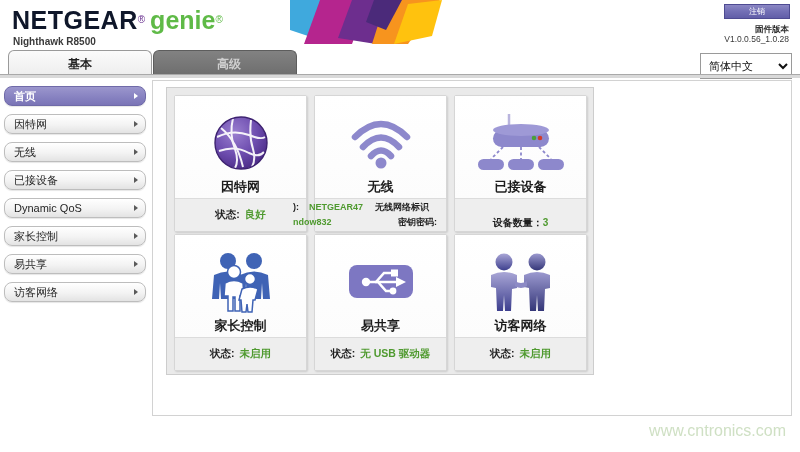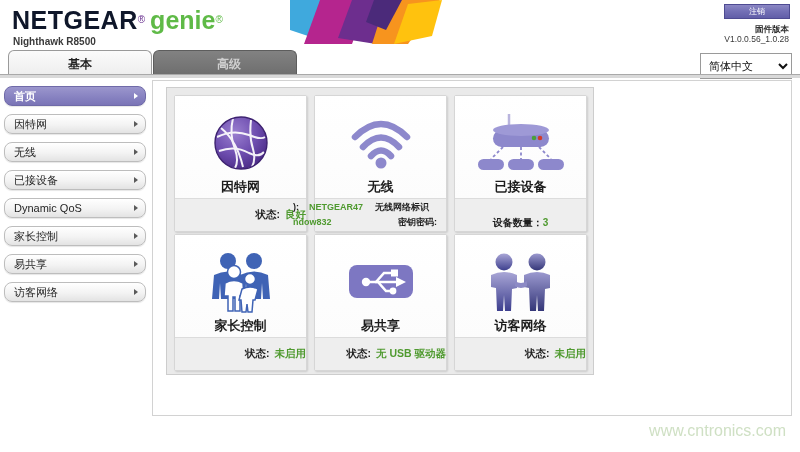"状态:" .tile .status-area { justify-content: flex-end -> center }
